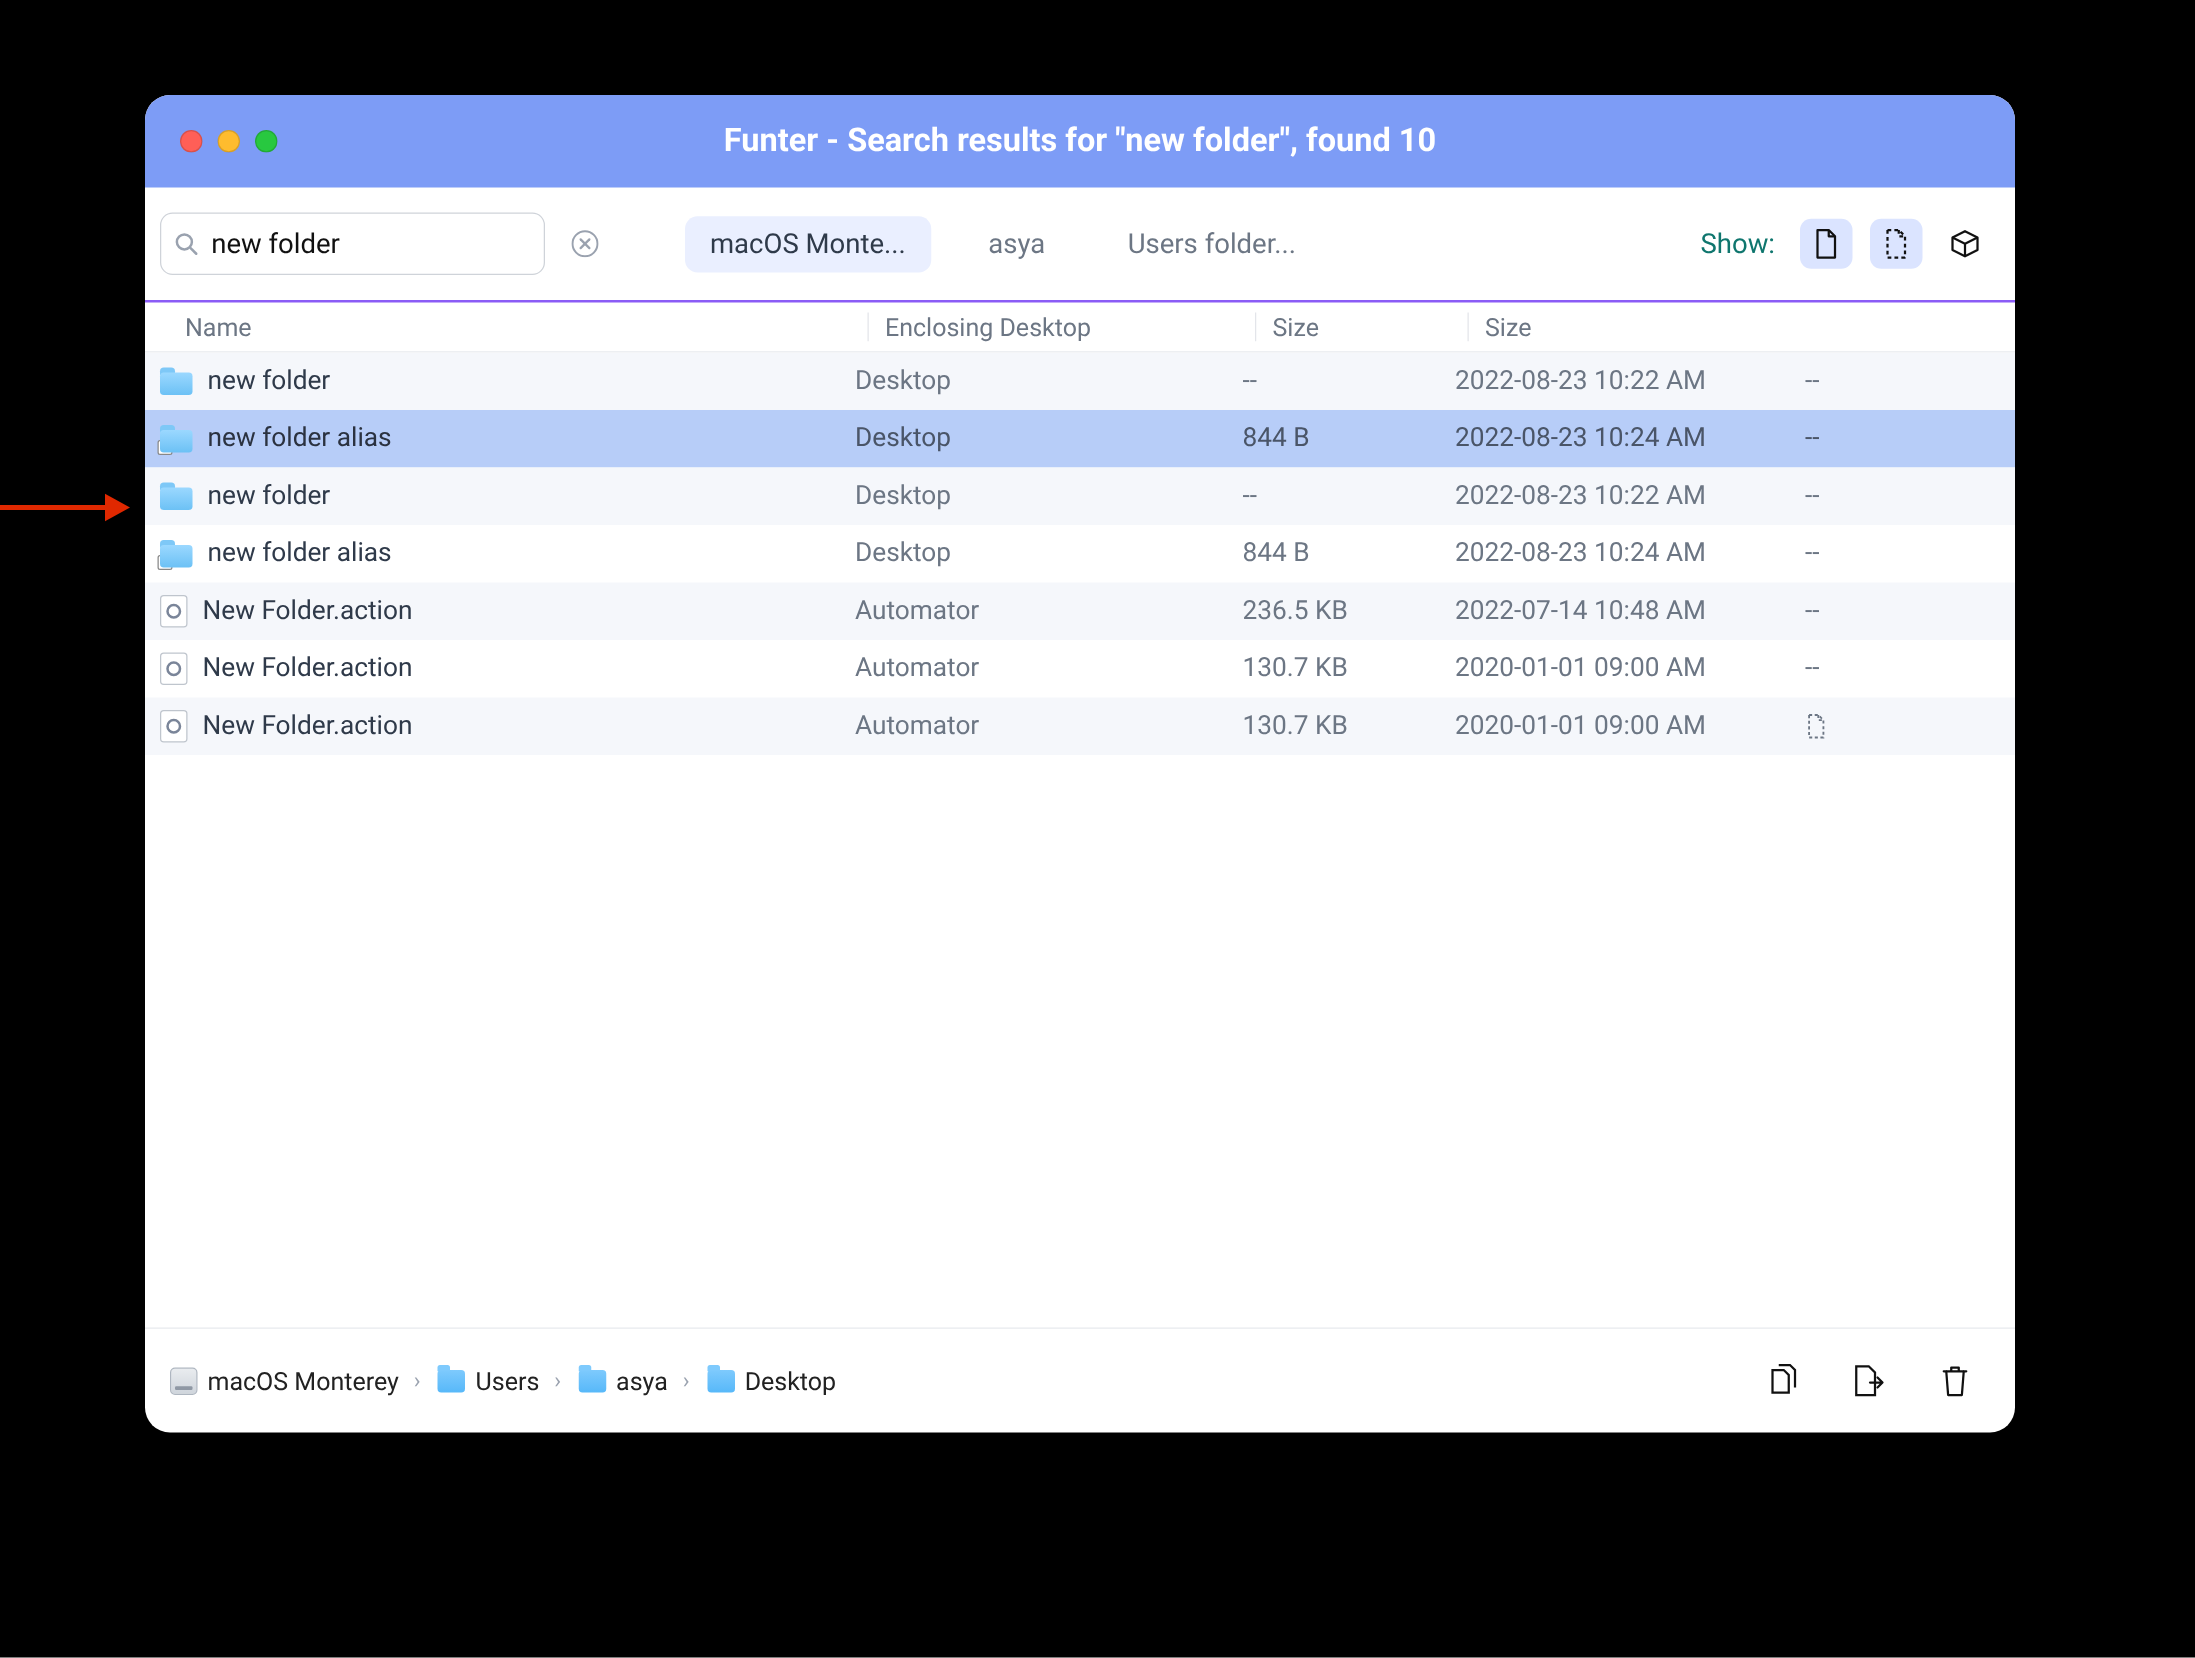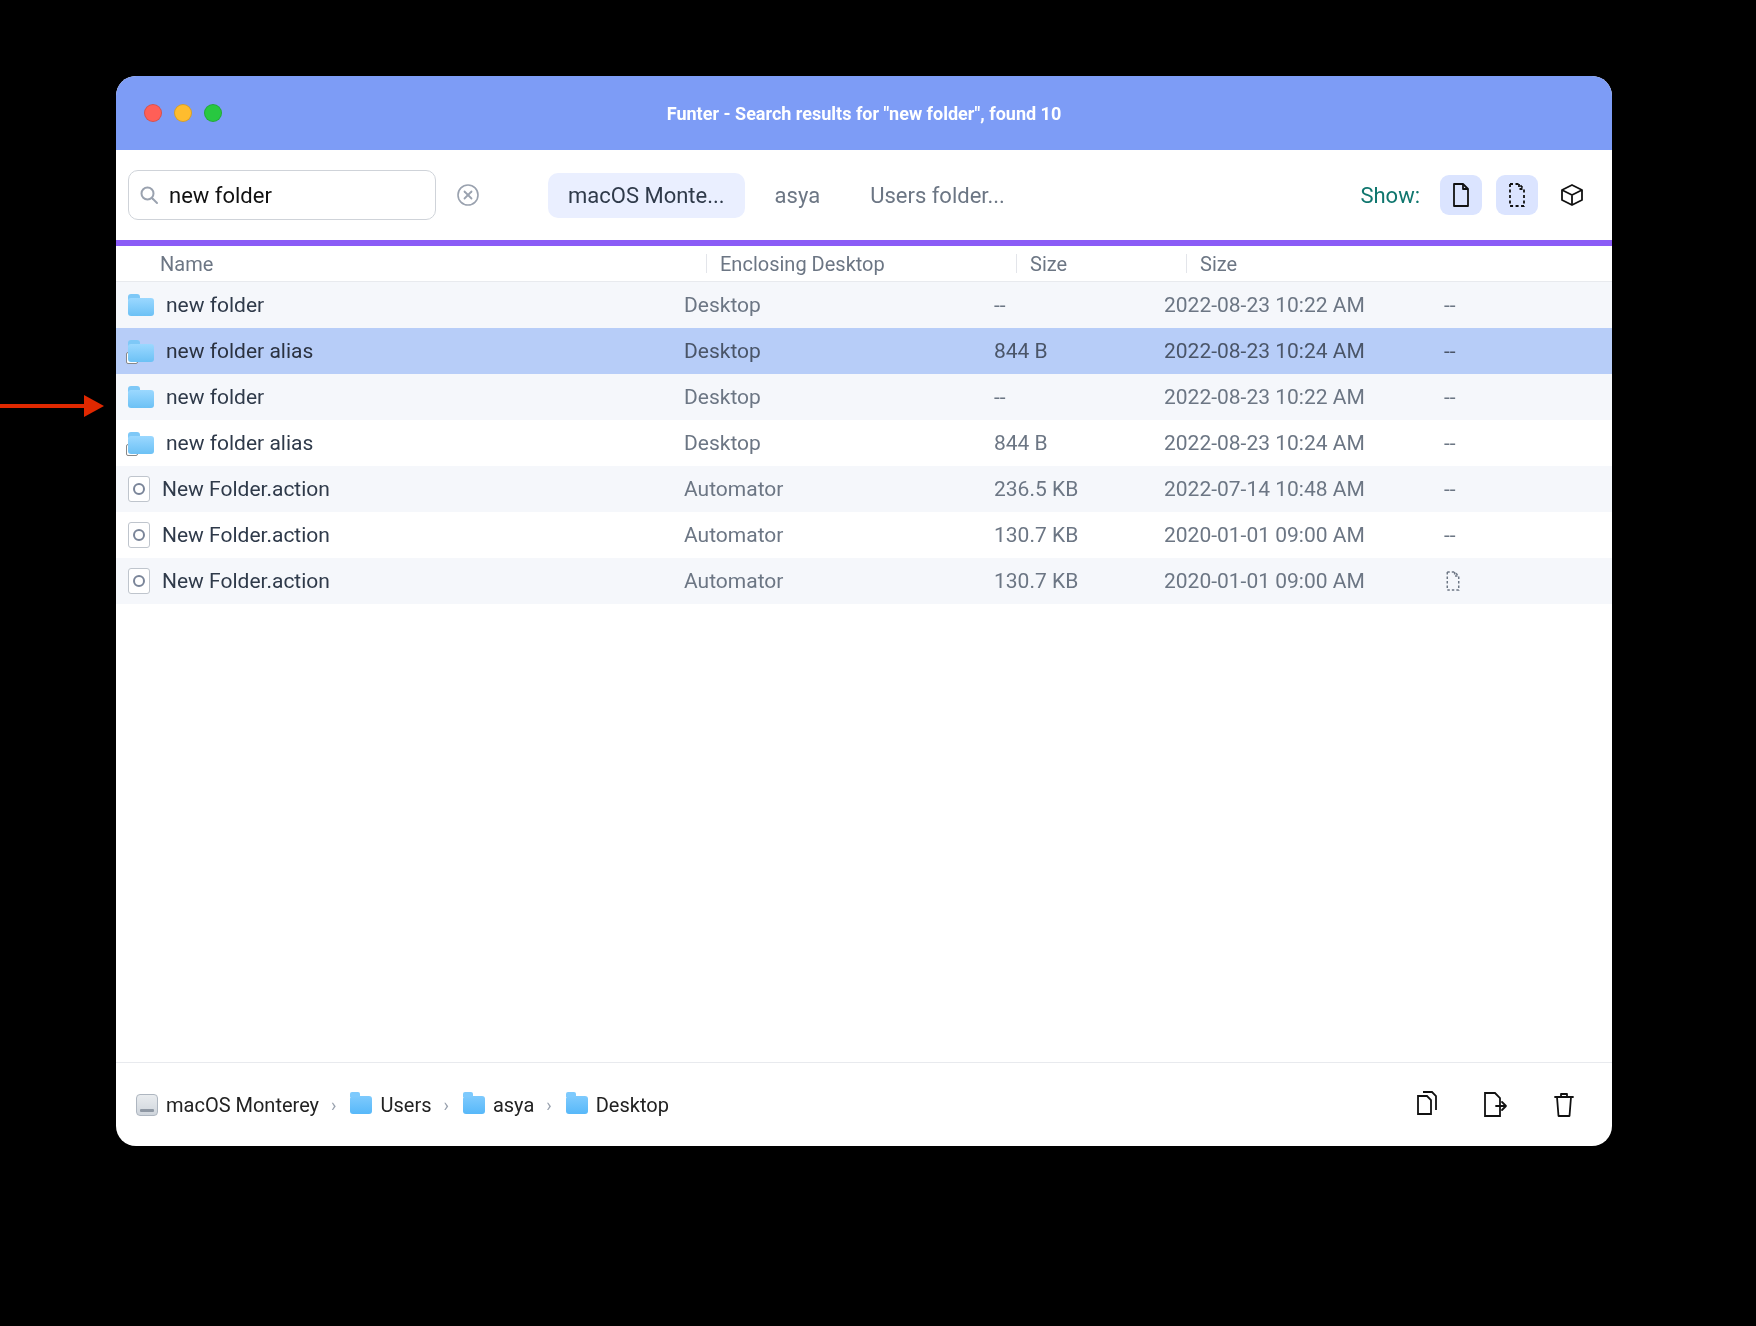"Funter - Search results for" .title { font-size: 18px -> 26px }
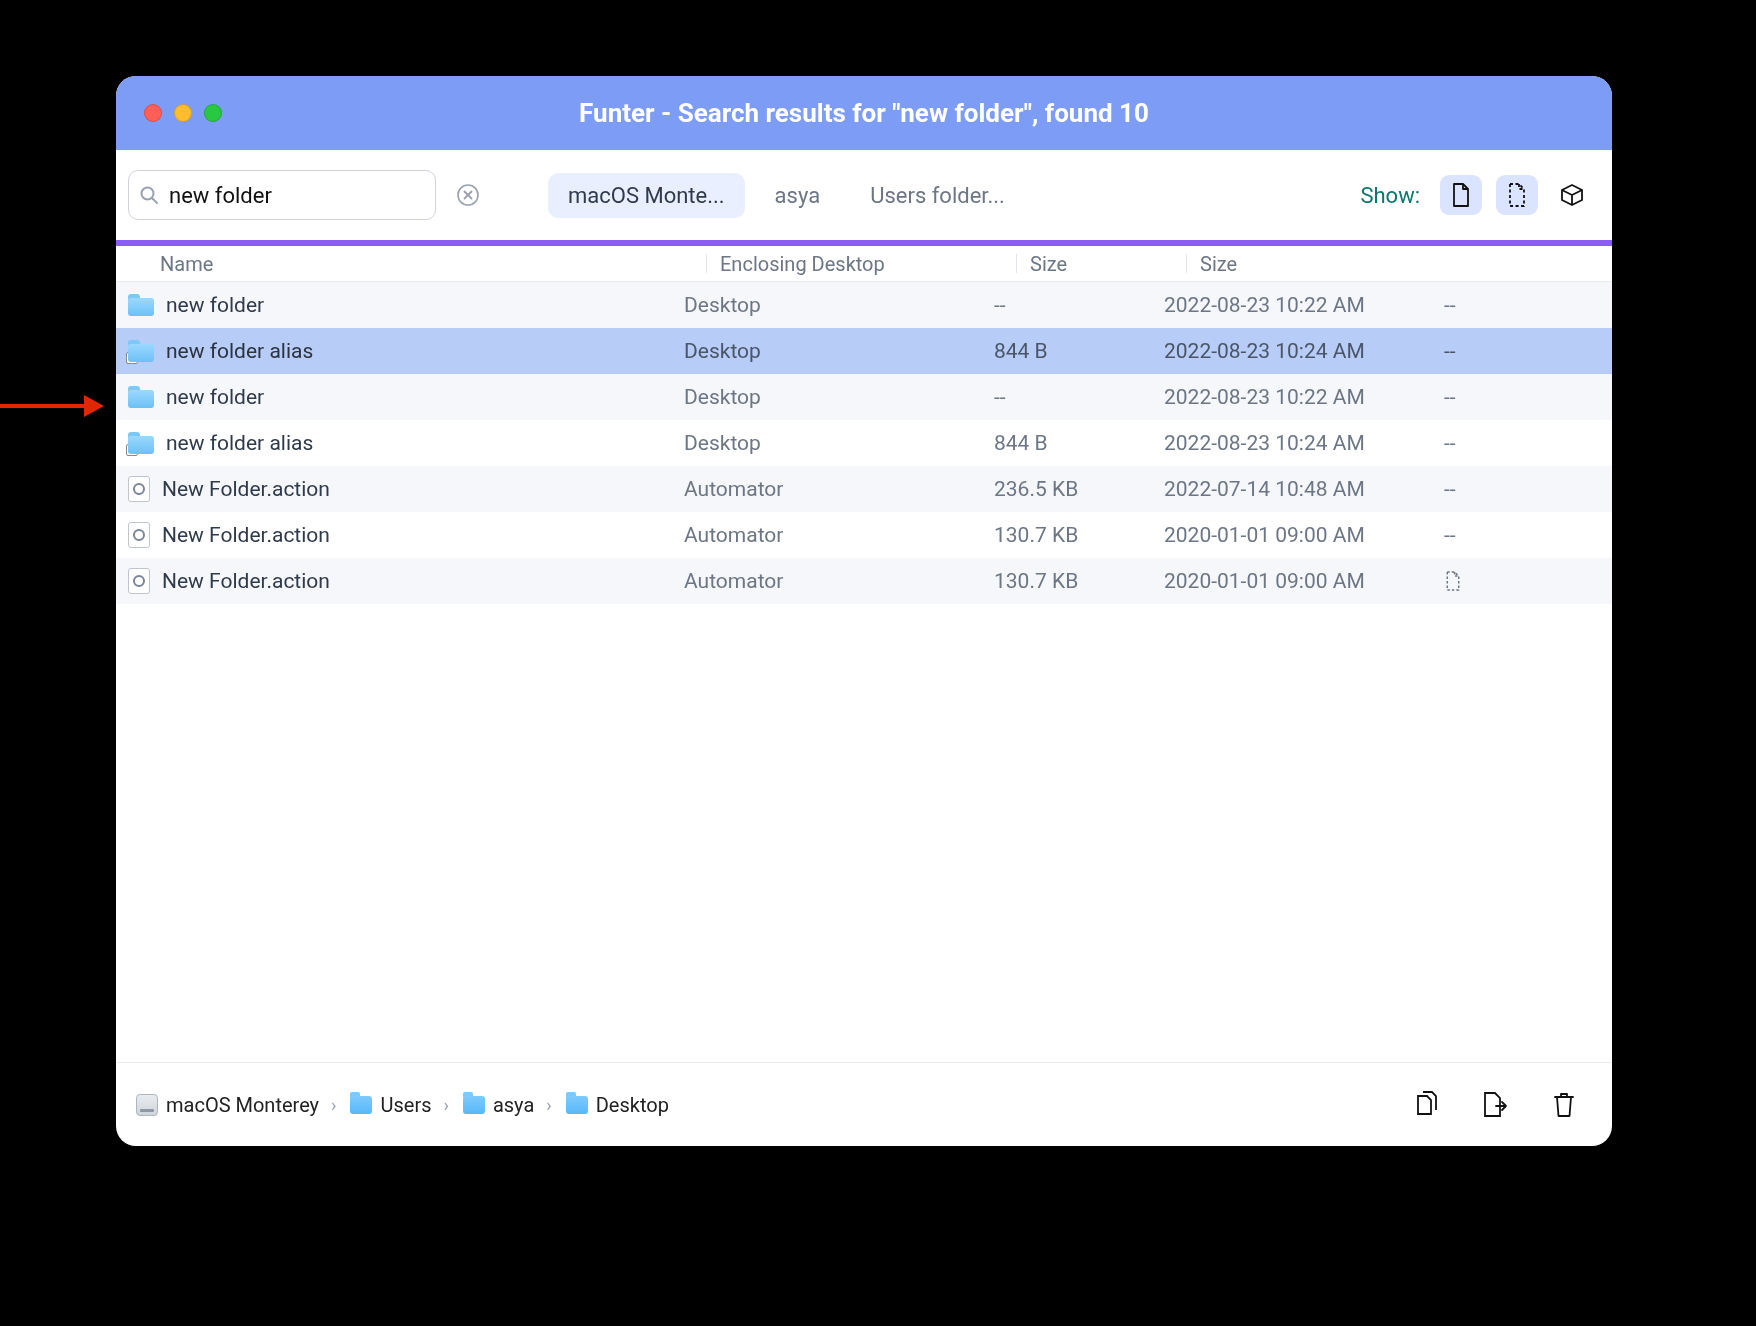"macOS Monte..." .scope-tabs { gap: 10px -> 26px }
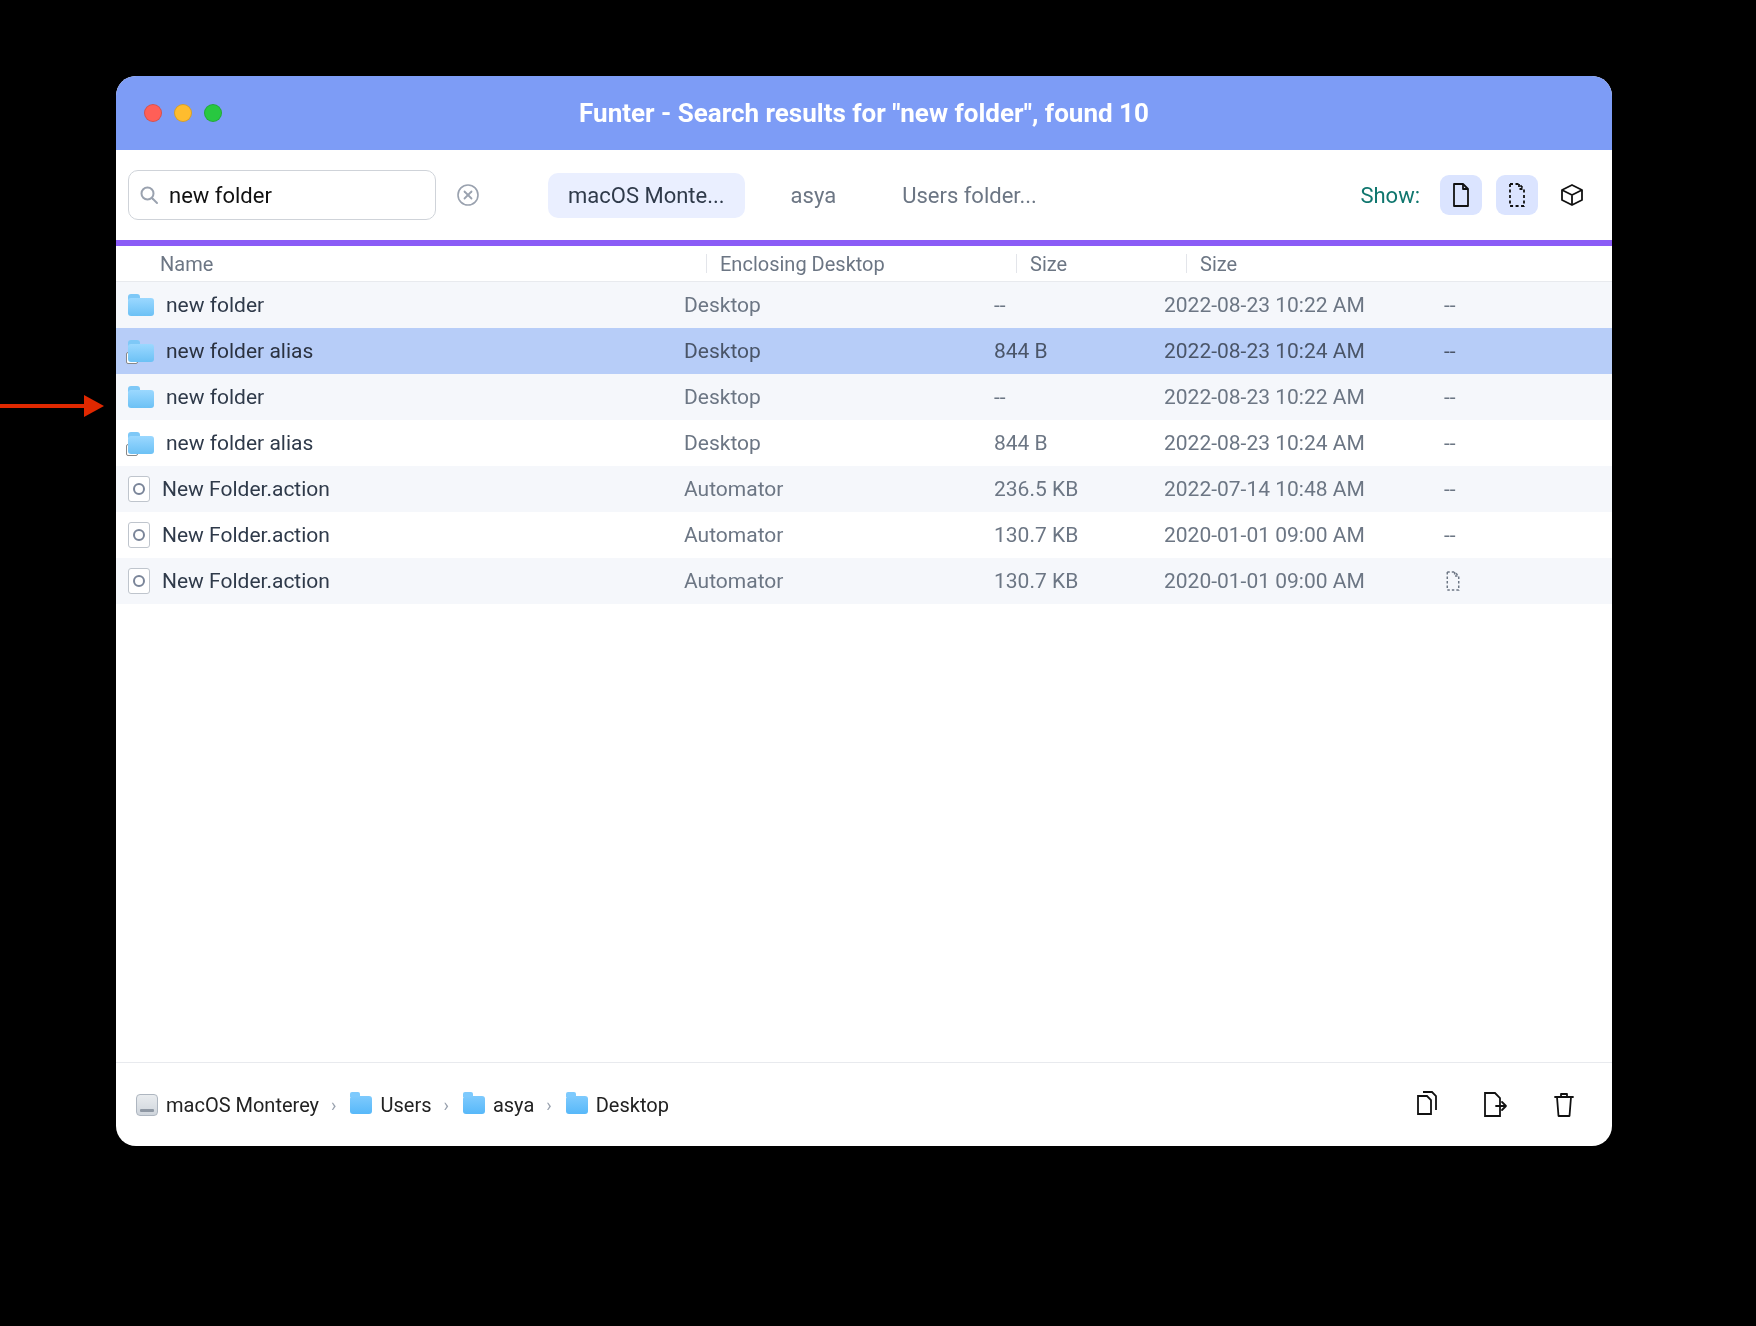"Name" .thead { border-top: 6px solid #8b5cf6 -> 2px solid #8b5cf6; padding-left: 40px -> 28px }
